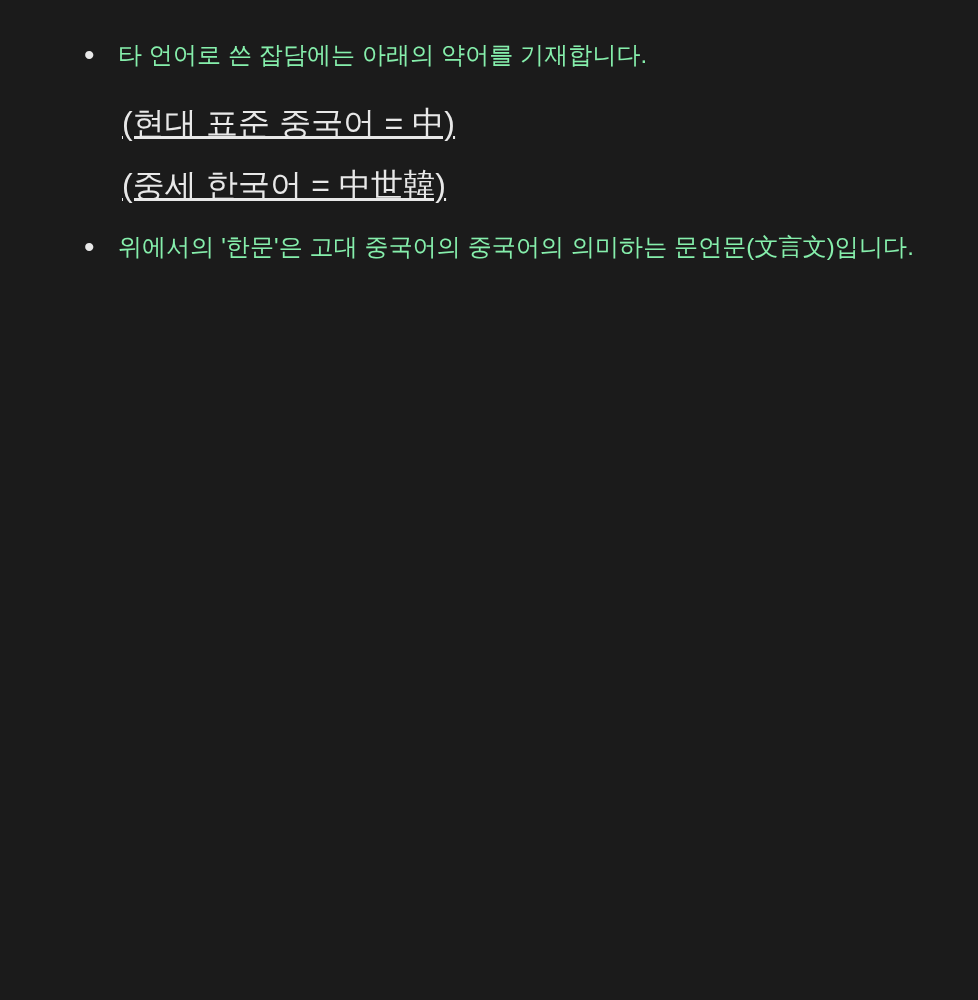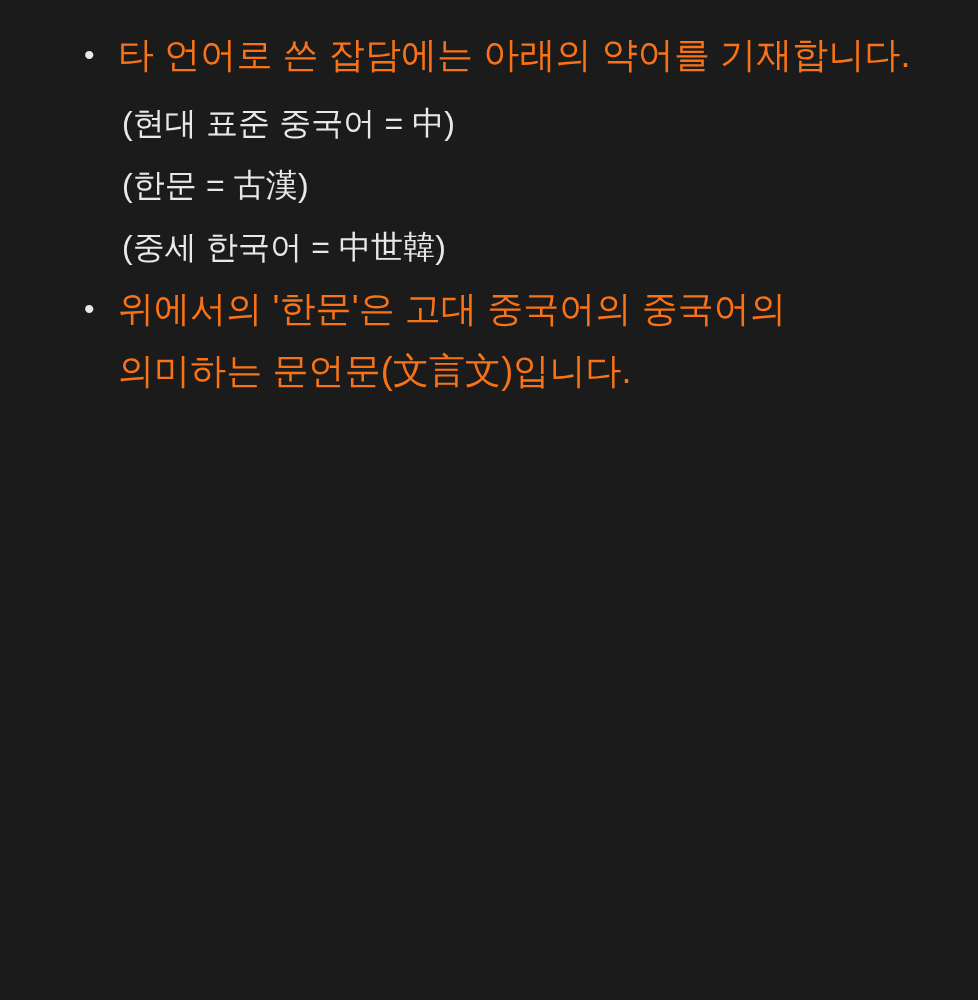"타 언어로 쓴 잡담에는 아래의" .para { color: #f97316 -> #86efac; font-size: 36px -> 24px }
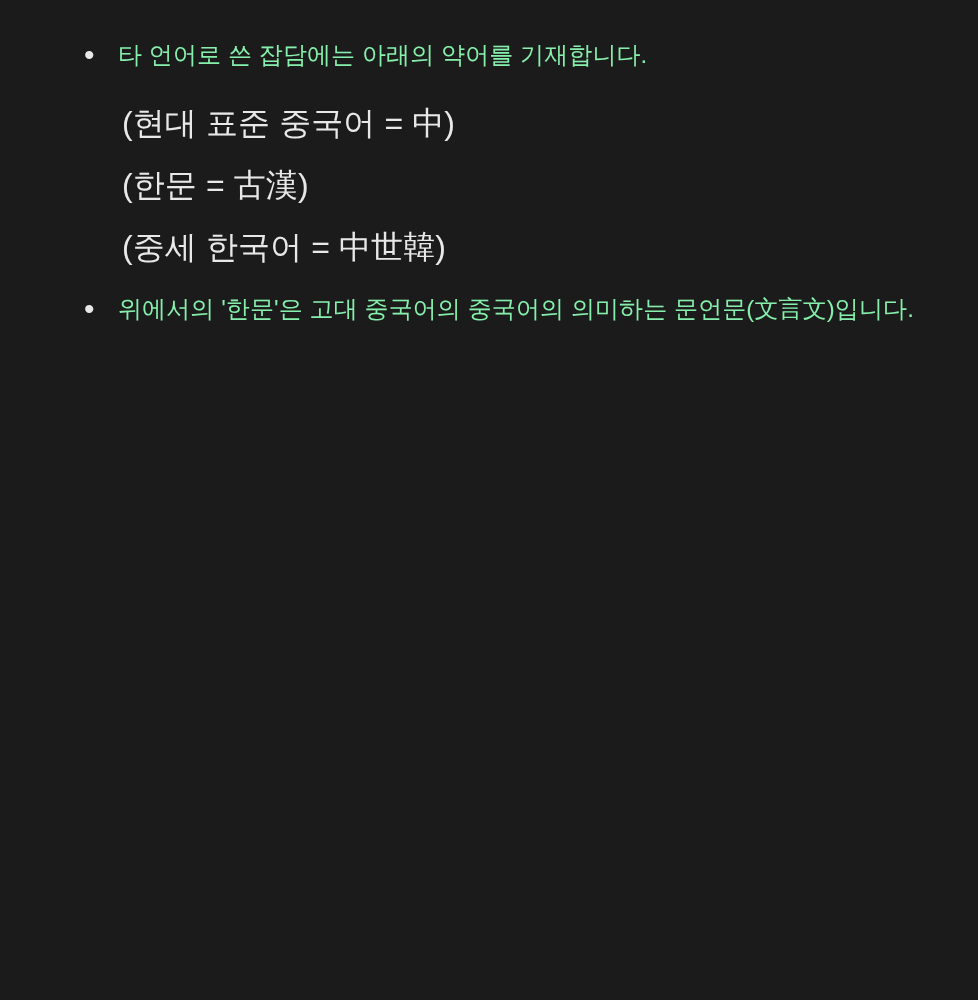"(현대 표준 중국어 = 中)" .sub-line.indent-1 { text-decoration: none -> underline }
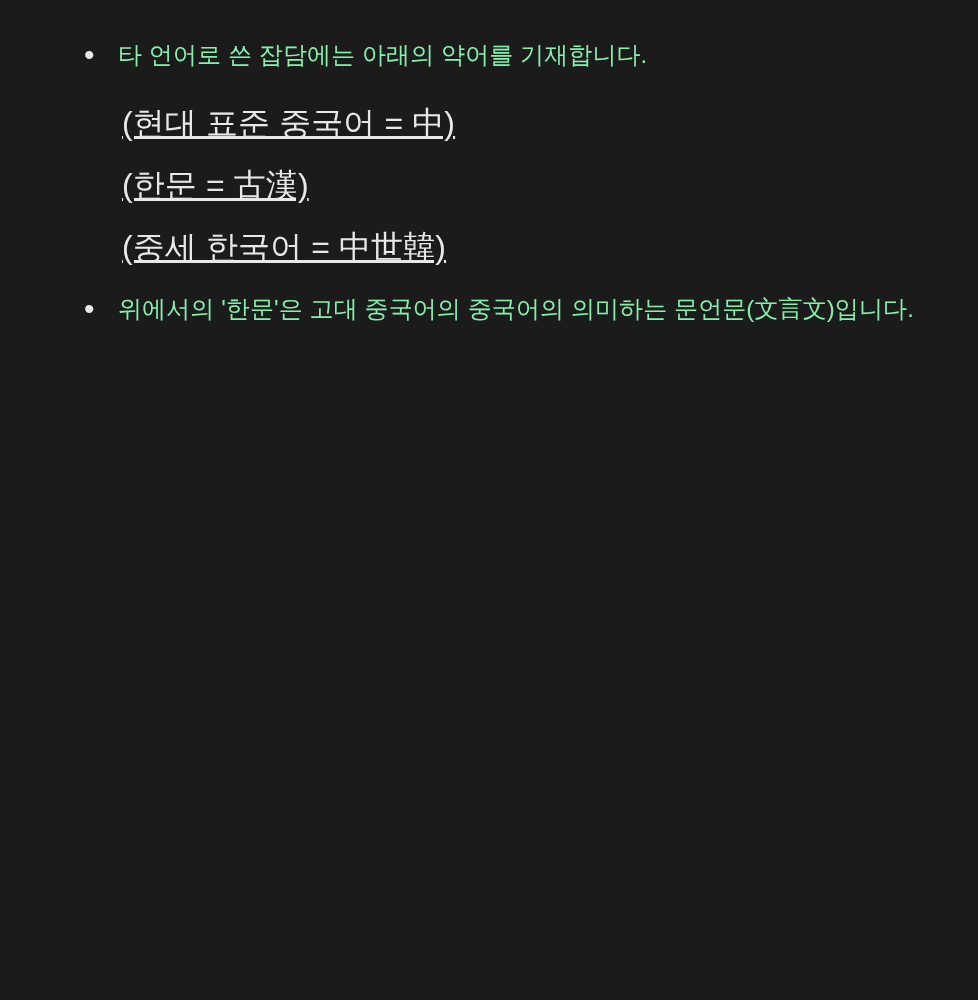"(한문 = 古漢)" div.sub-line { html: <div>(한문 = 古漢)</div> -> none }
